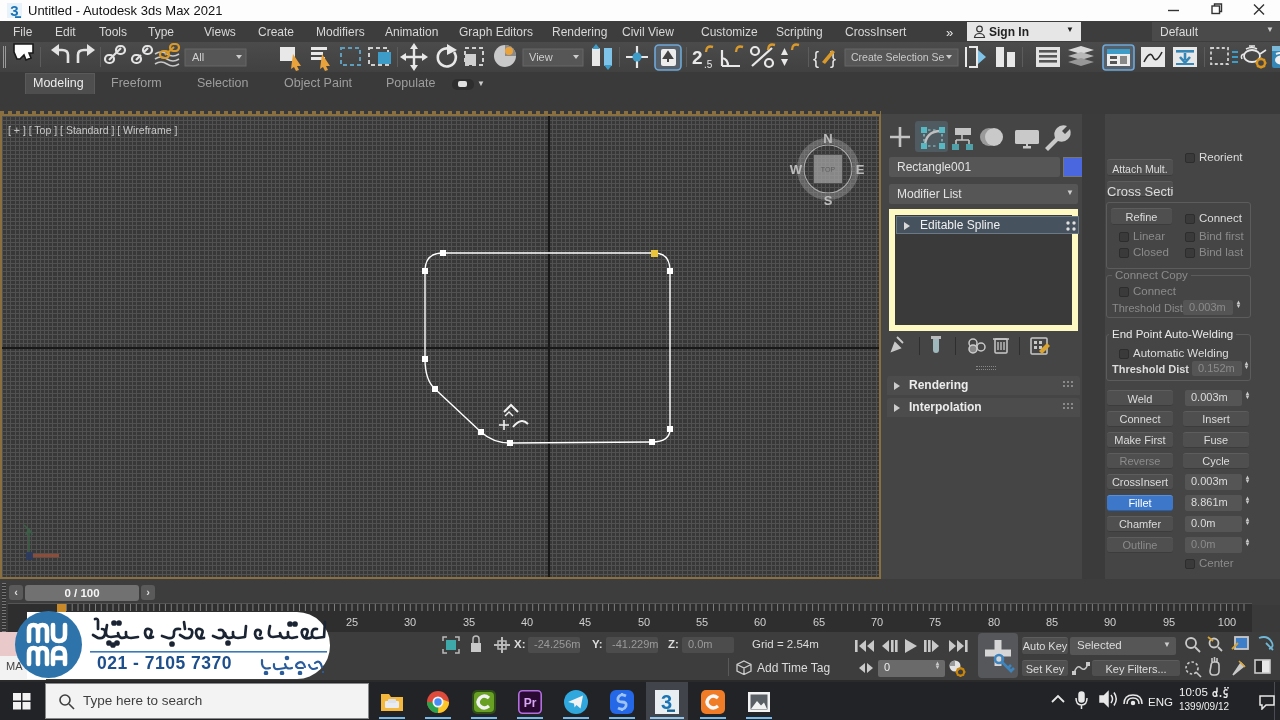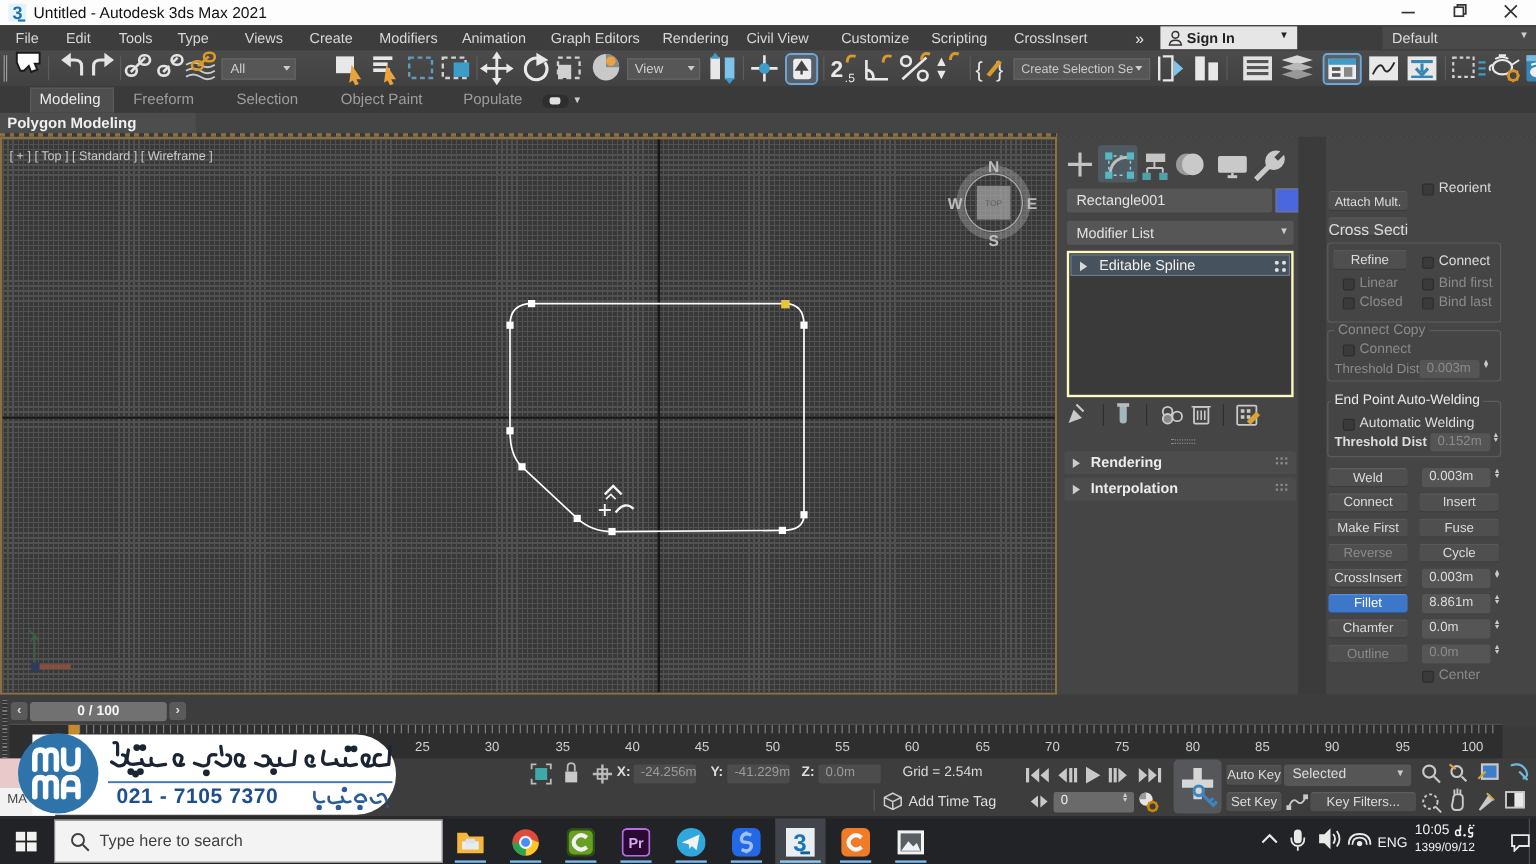"Polygon Modeling" div.abs { html: <div> <div>Polygon Modeling</div> </div> -> none }
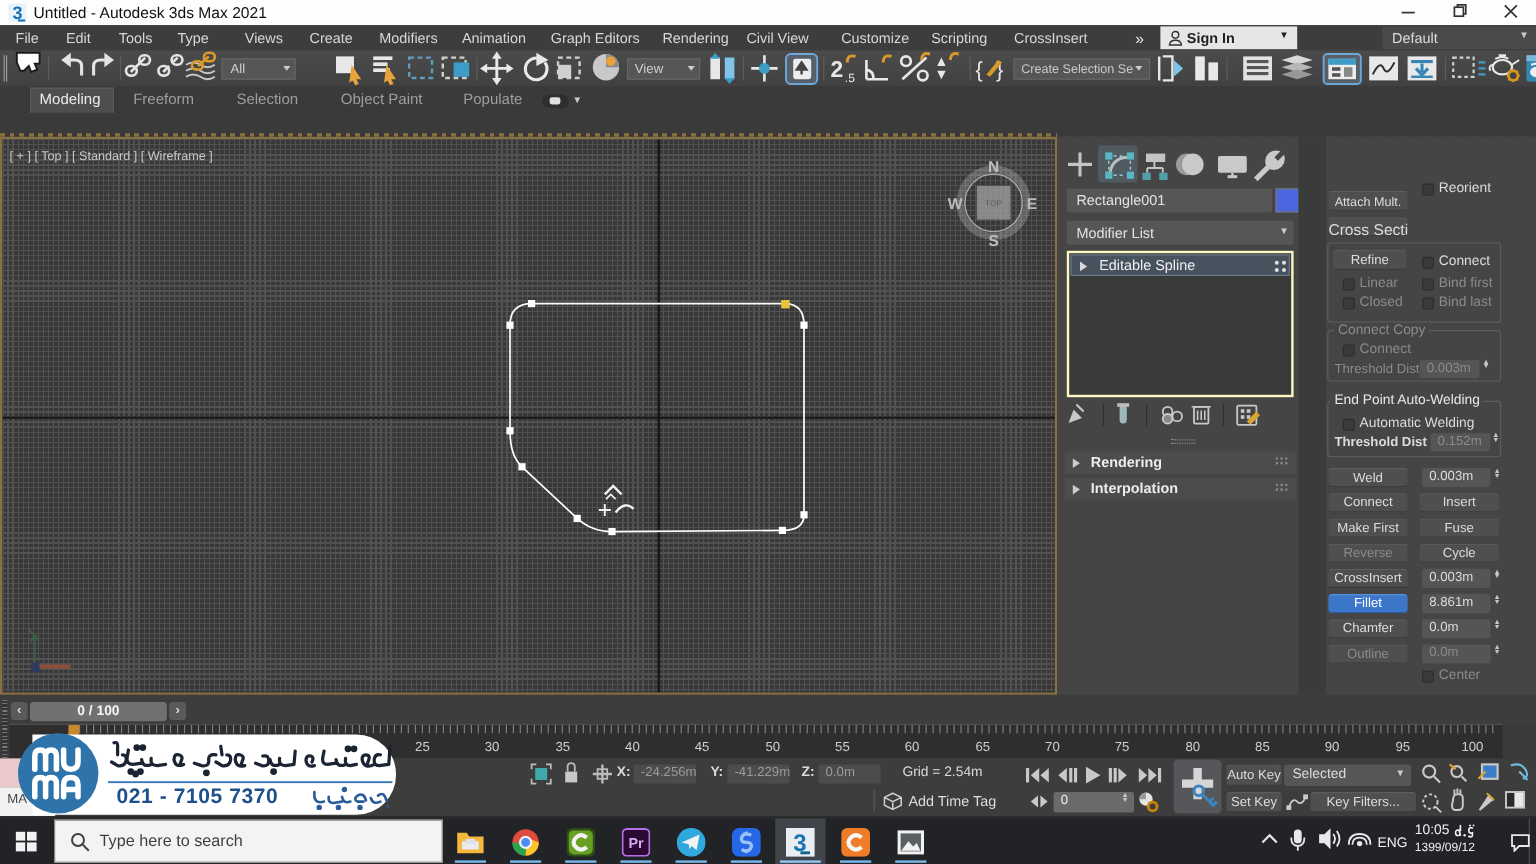"Editable Spline" div.abs { border: 2px solid #fef9c3 -> 6px solid #fef9c3 }
